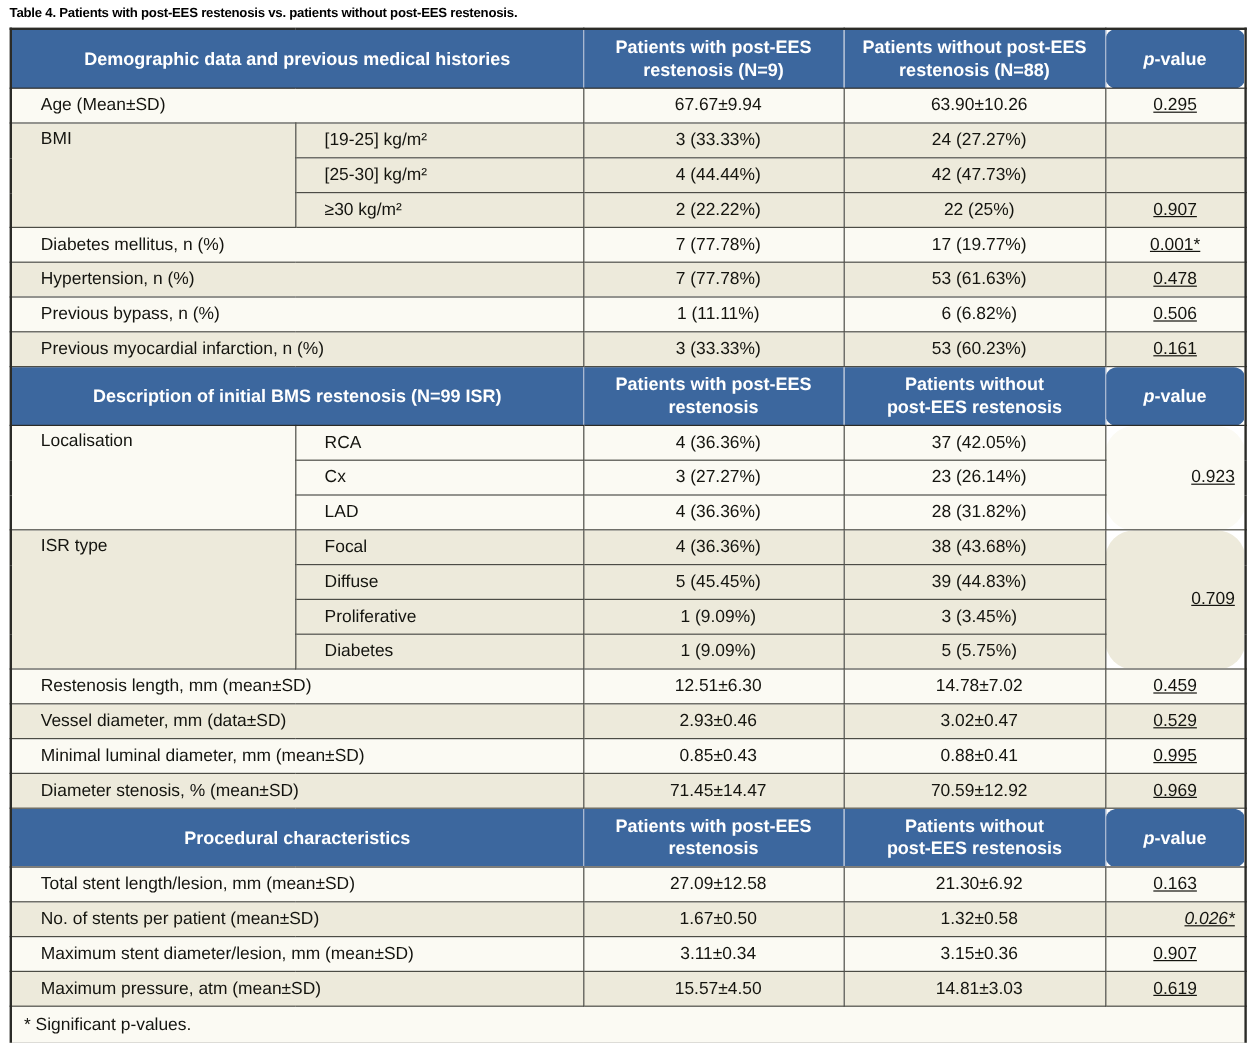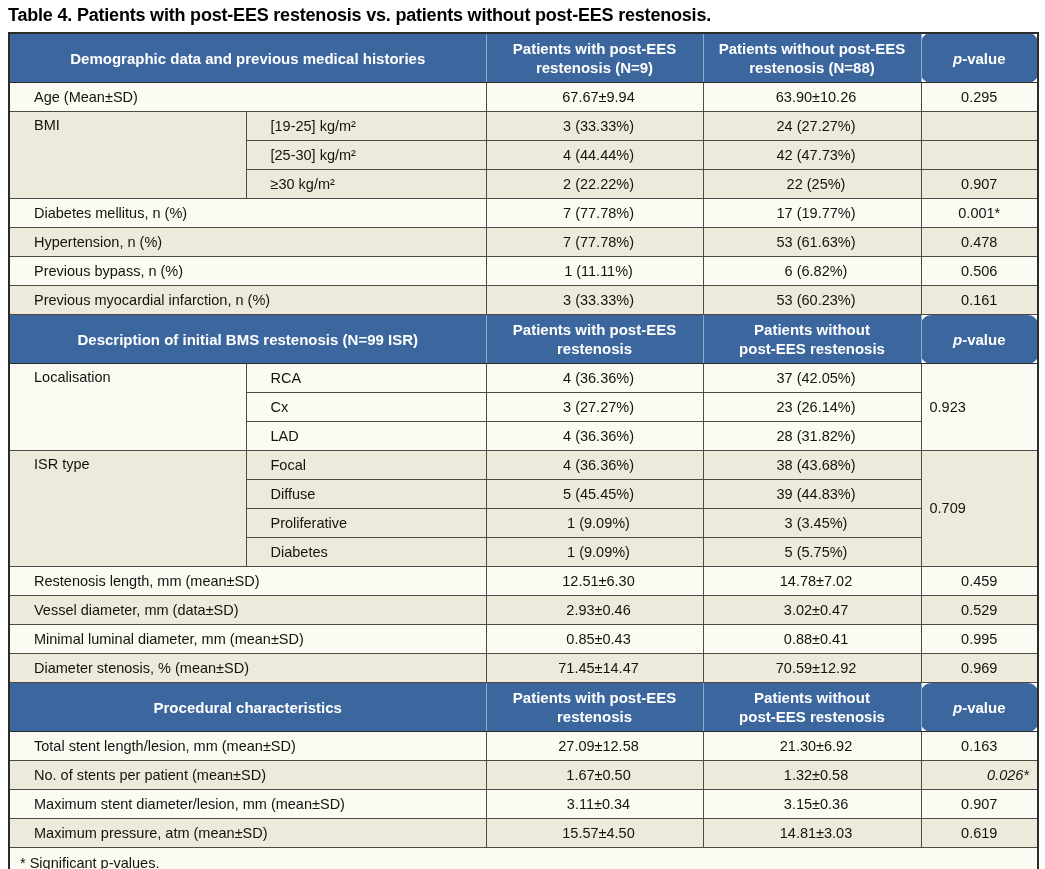"Table 4. Patients with post-EES" .title { font-size: 18px -> 11px }
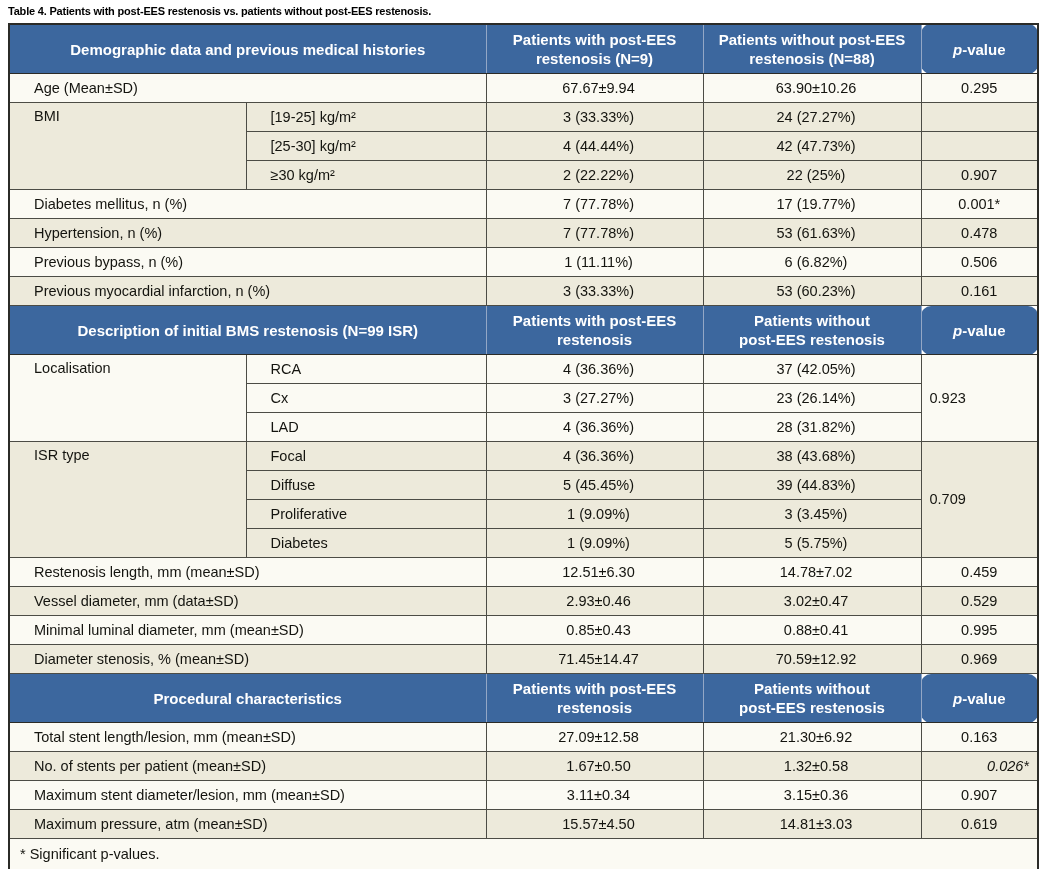"0.295" td.pv { text-decoration: none -> underline }
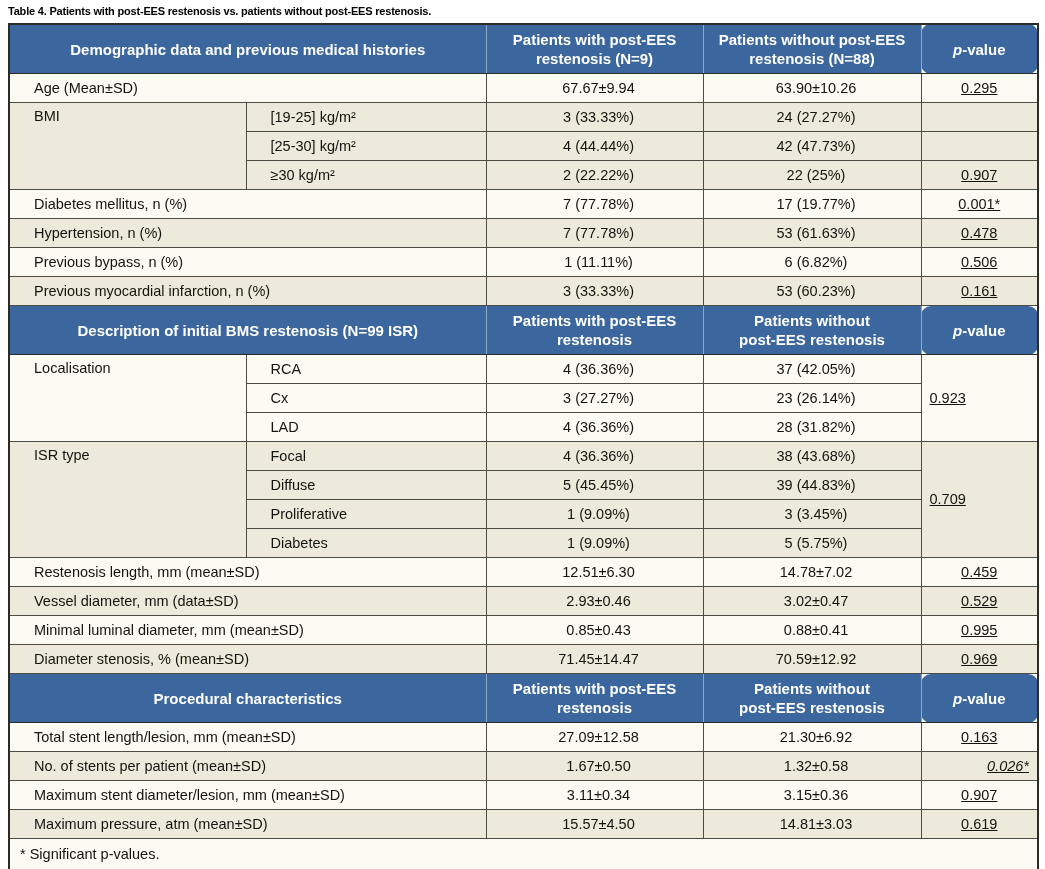"0.923" td.pmerge { border-radius: none -> 24px; text-align: left -> right }
